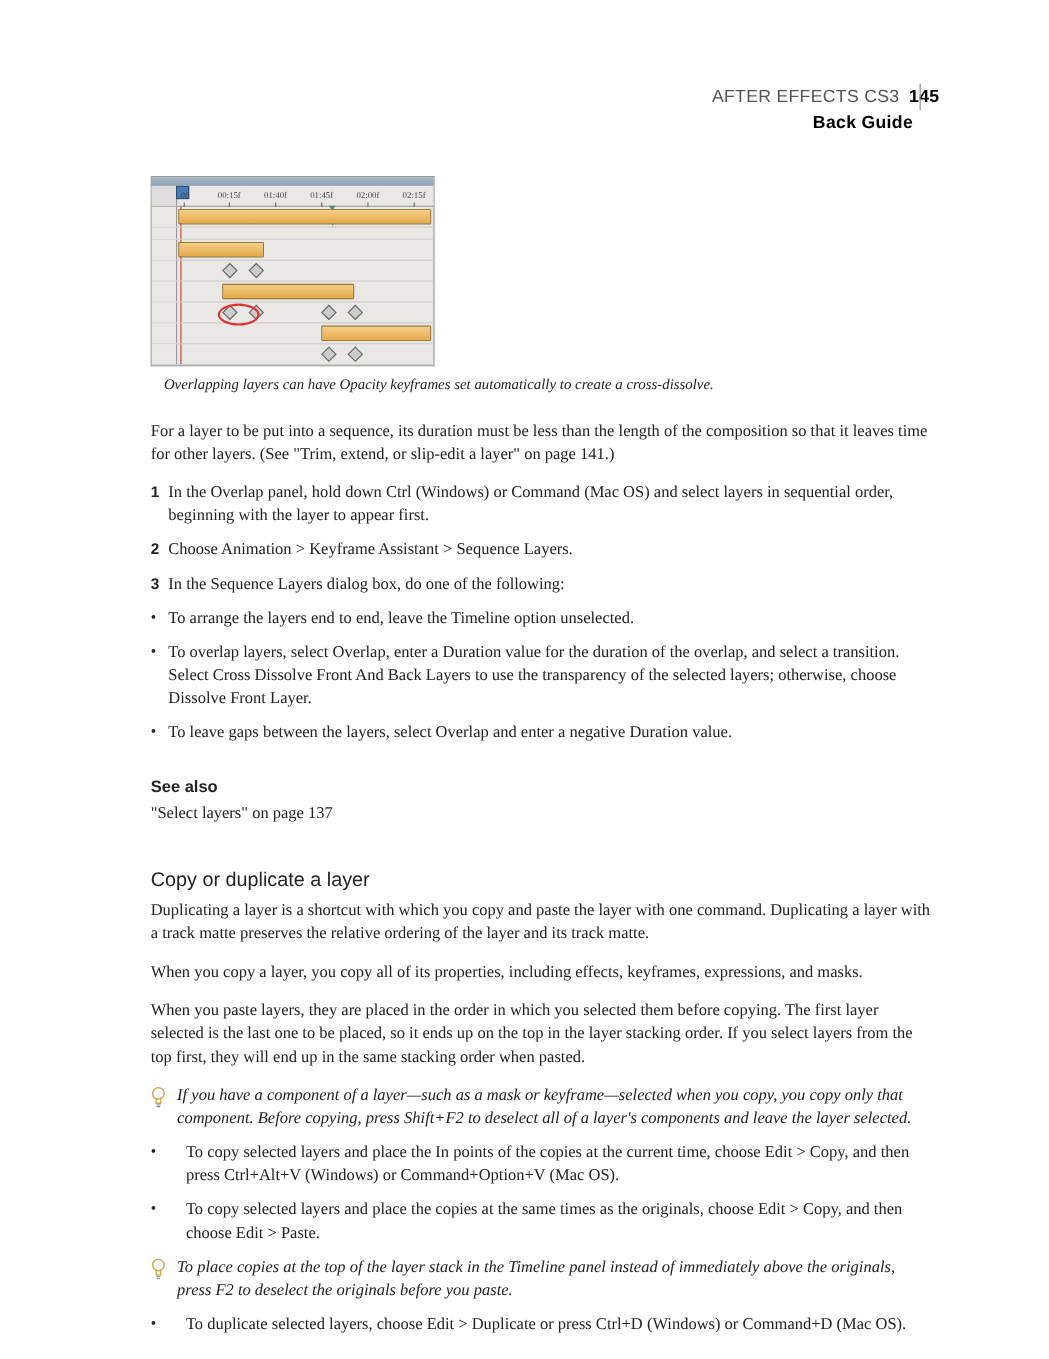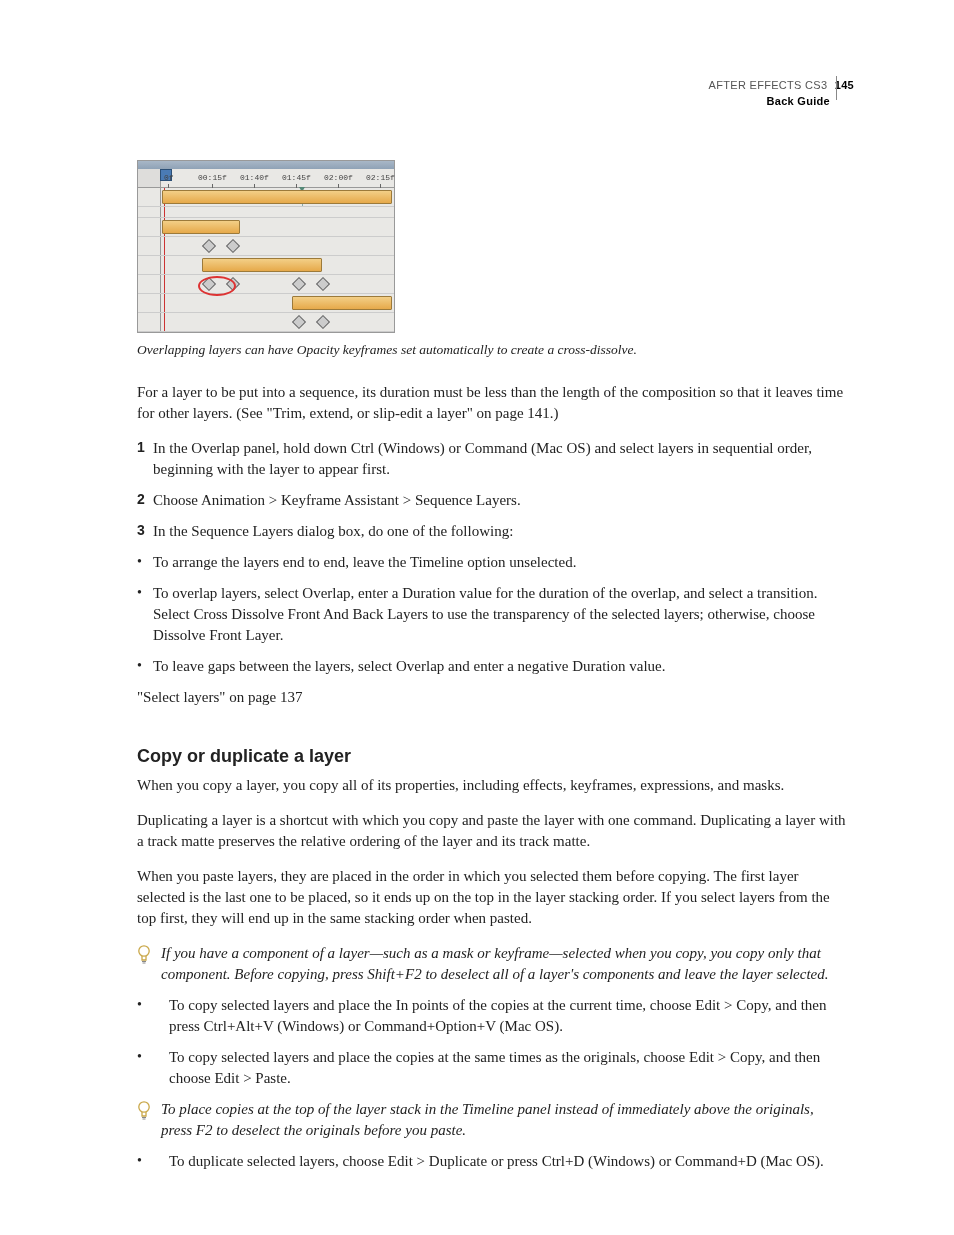"AFTER EFFECTS CS3 145" .running-header { font-size: 11px -> 16px }
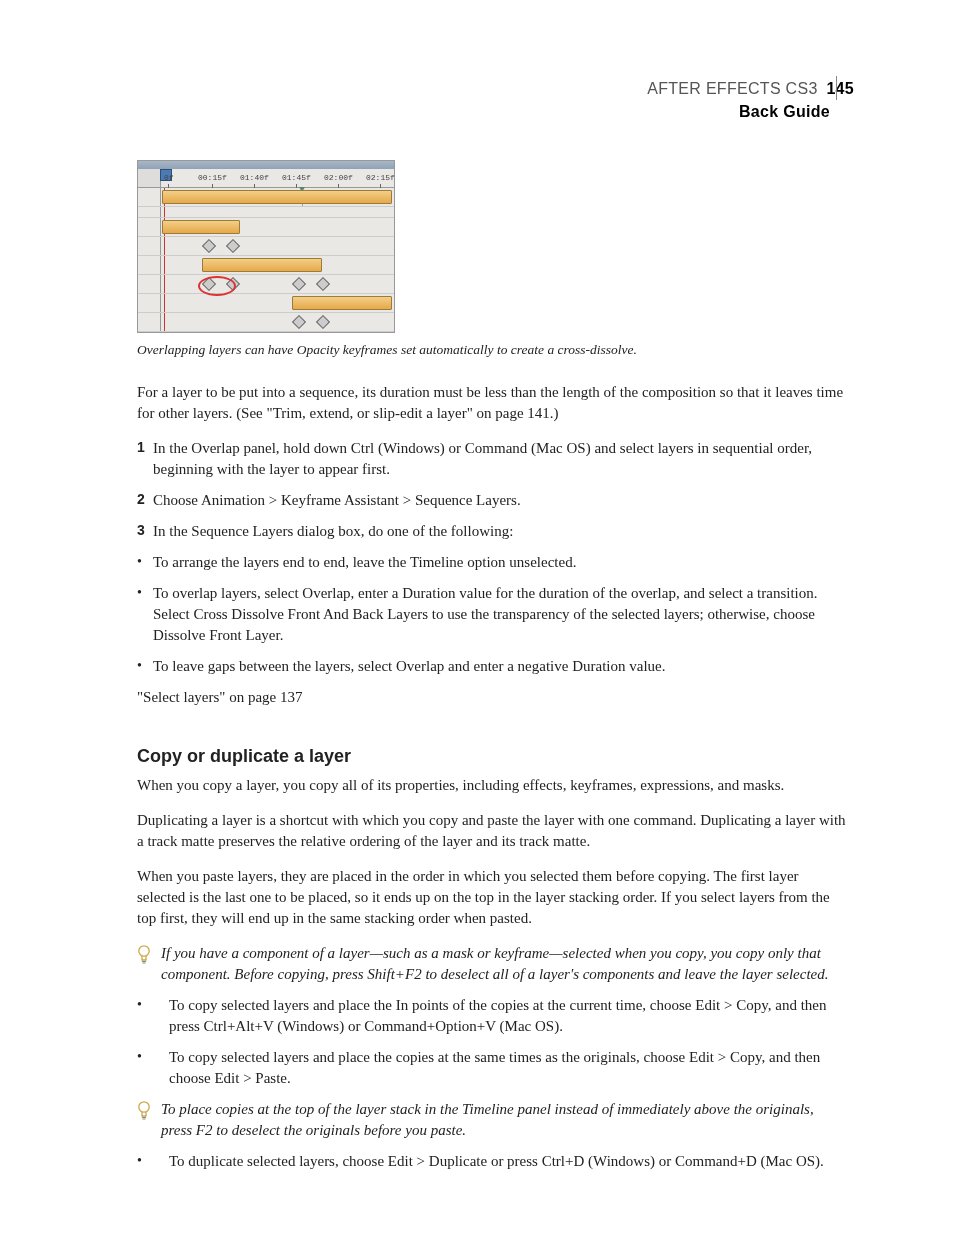"0f" .timeline { font-family: Liberation Mono, monospace -> Liberation Serif, serif }
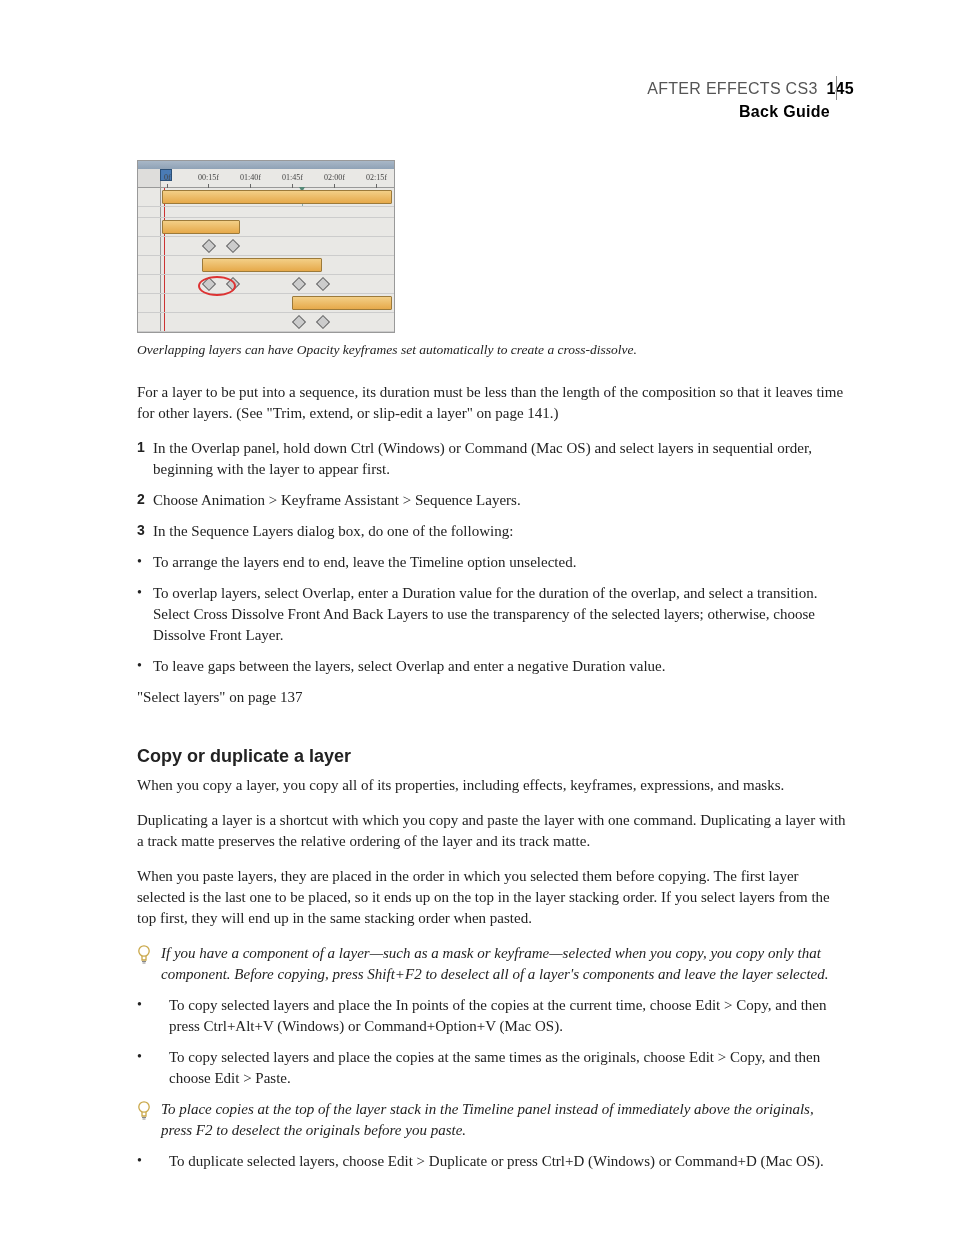"Overlapping layers can have Opacity" .figure-caption { margin-left: none -> 12px }
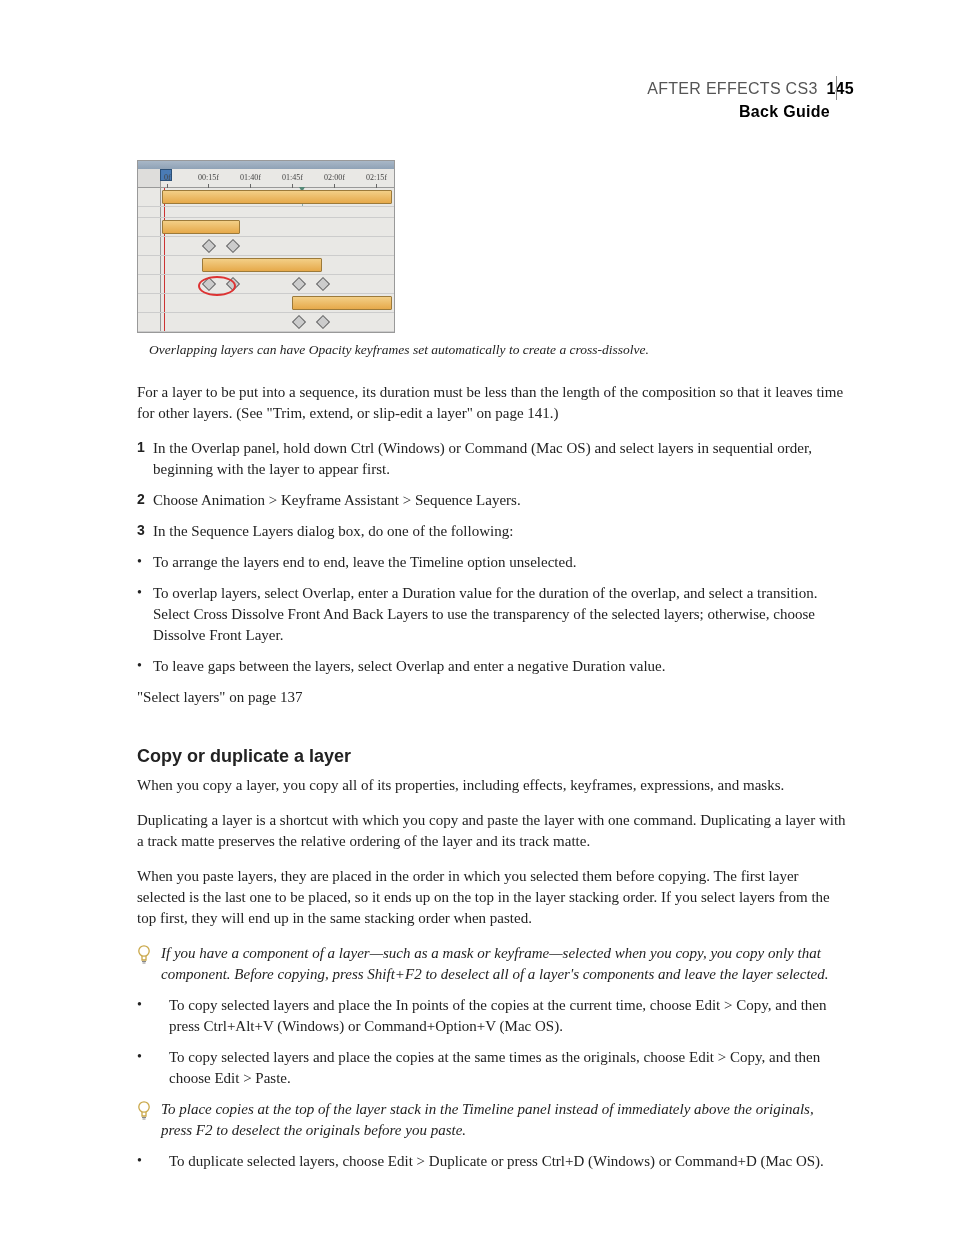"See also" h3.see-also { html: none -> <h3>See also</h3> }
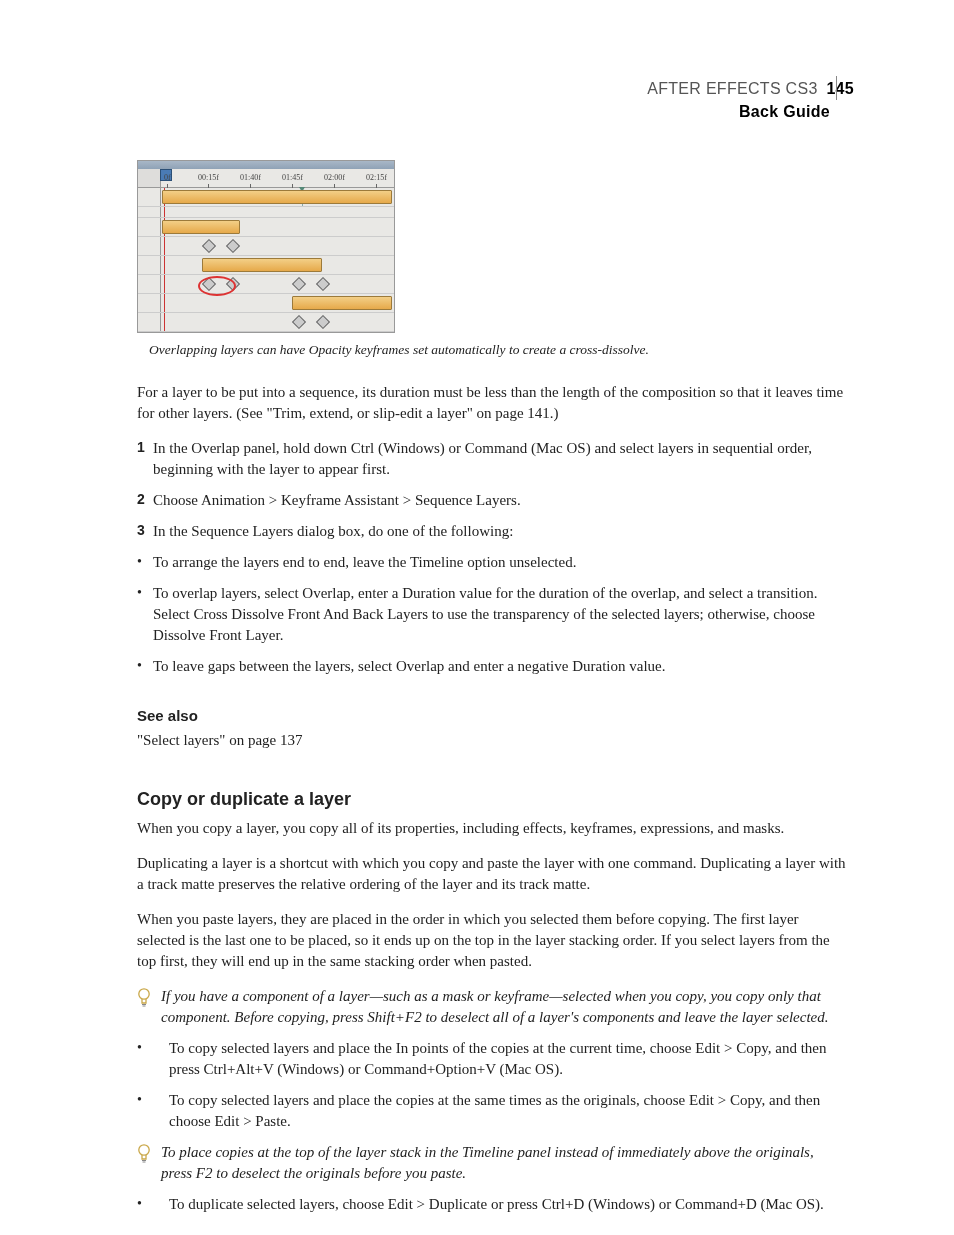"Copy or duplicate a layer" h2.topic { font-weight: bold -> normal }
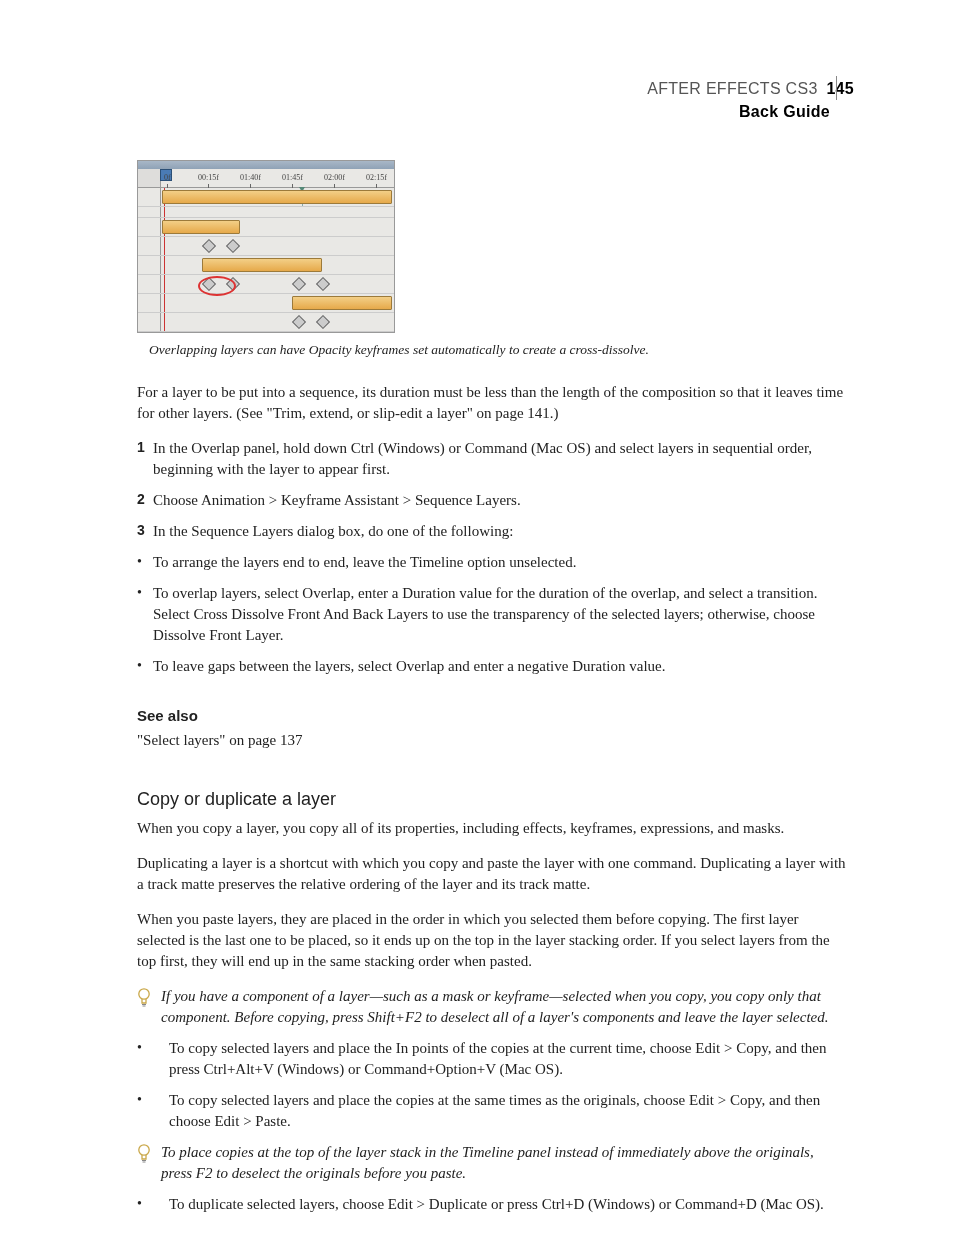"When you copy a layer," p.body { order: before "Duplicating a layer is a" -> after "Duplicating a layer is a" }
